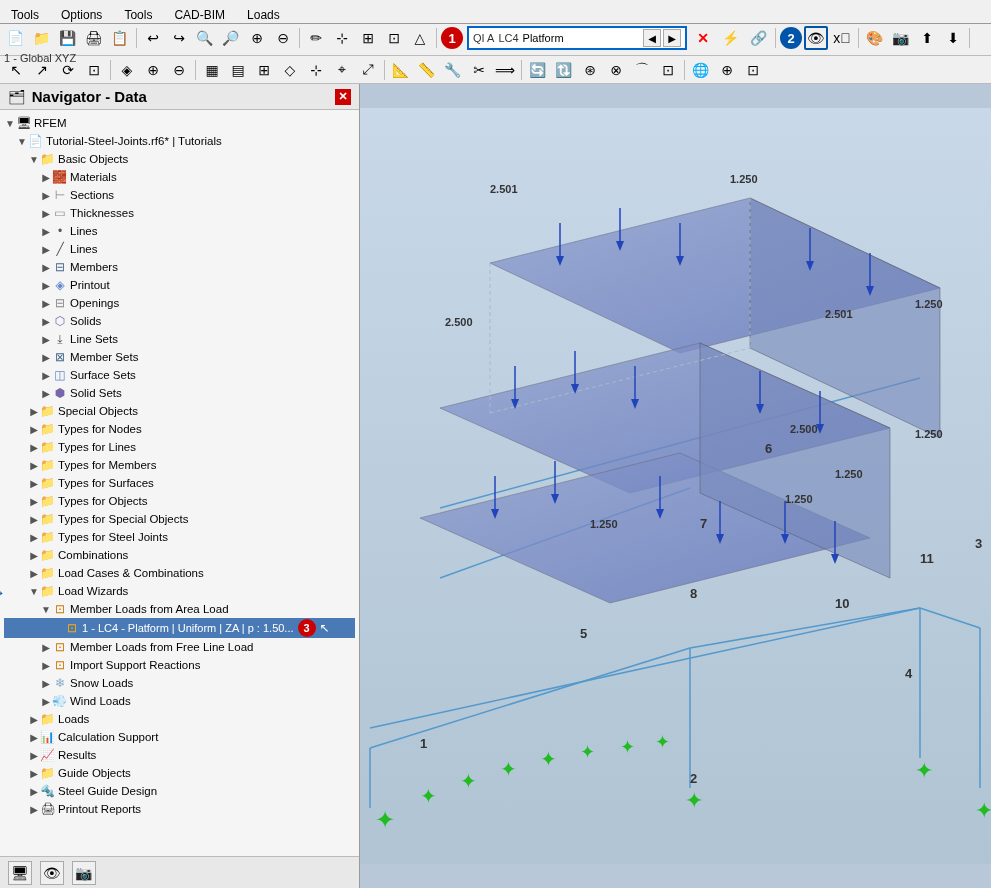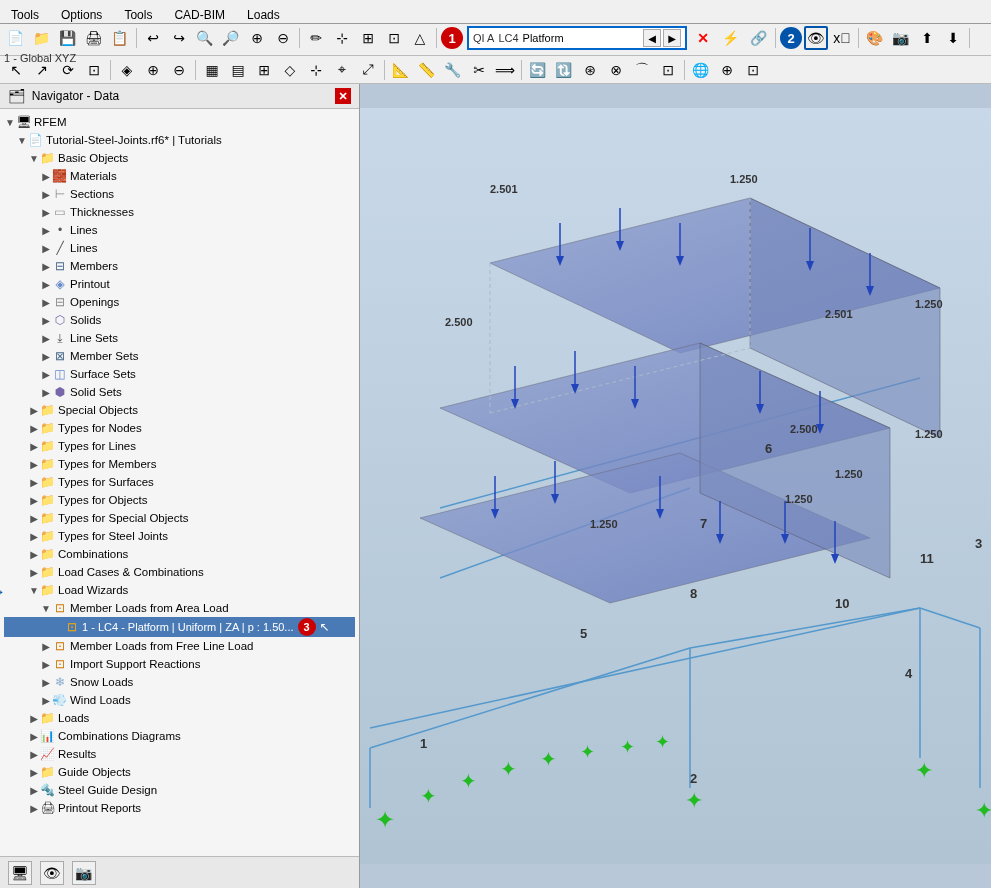"Navigator - Data" .nav-title { font-size: 12px -> 15px; font-weight: normal -> bold }
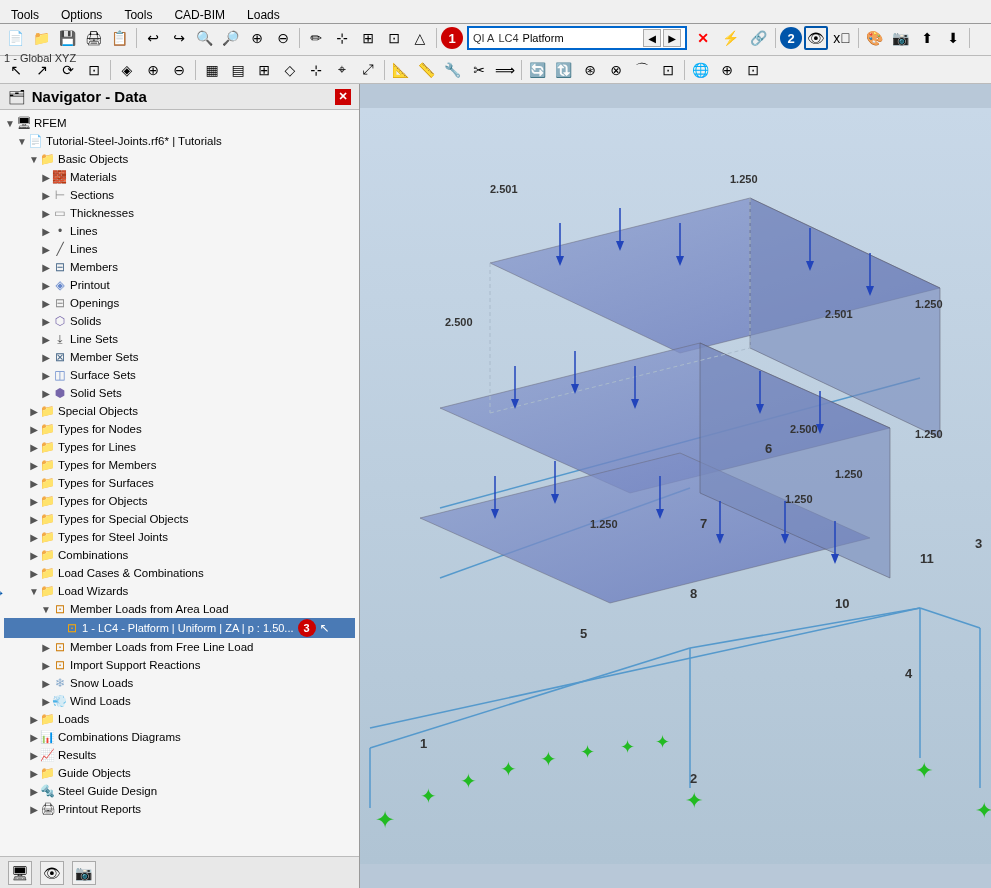"Combinations Diagrams" span.tree-label { text: Combinations Diagrams -> Calculation Support }
